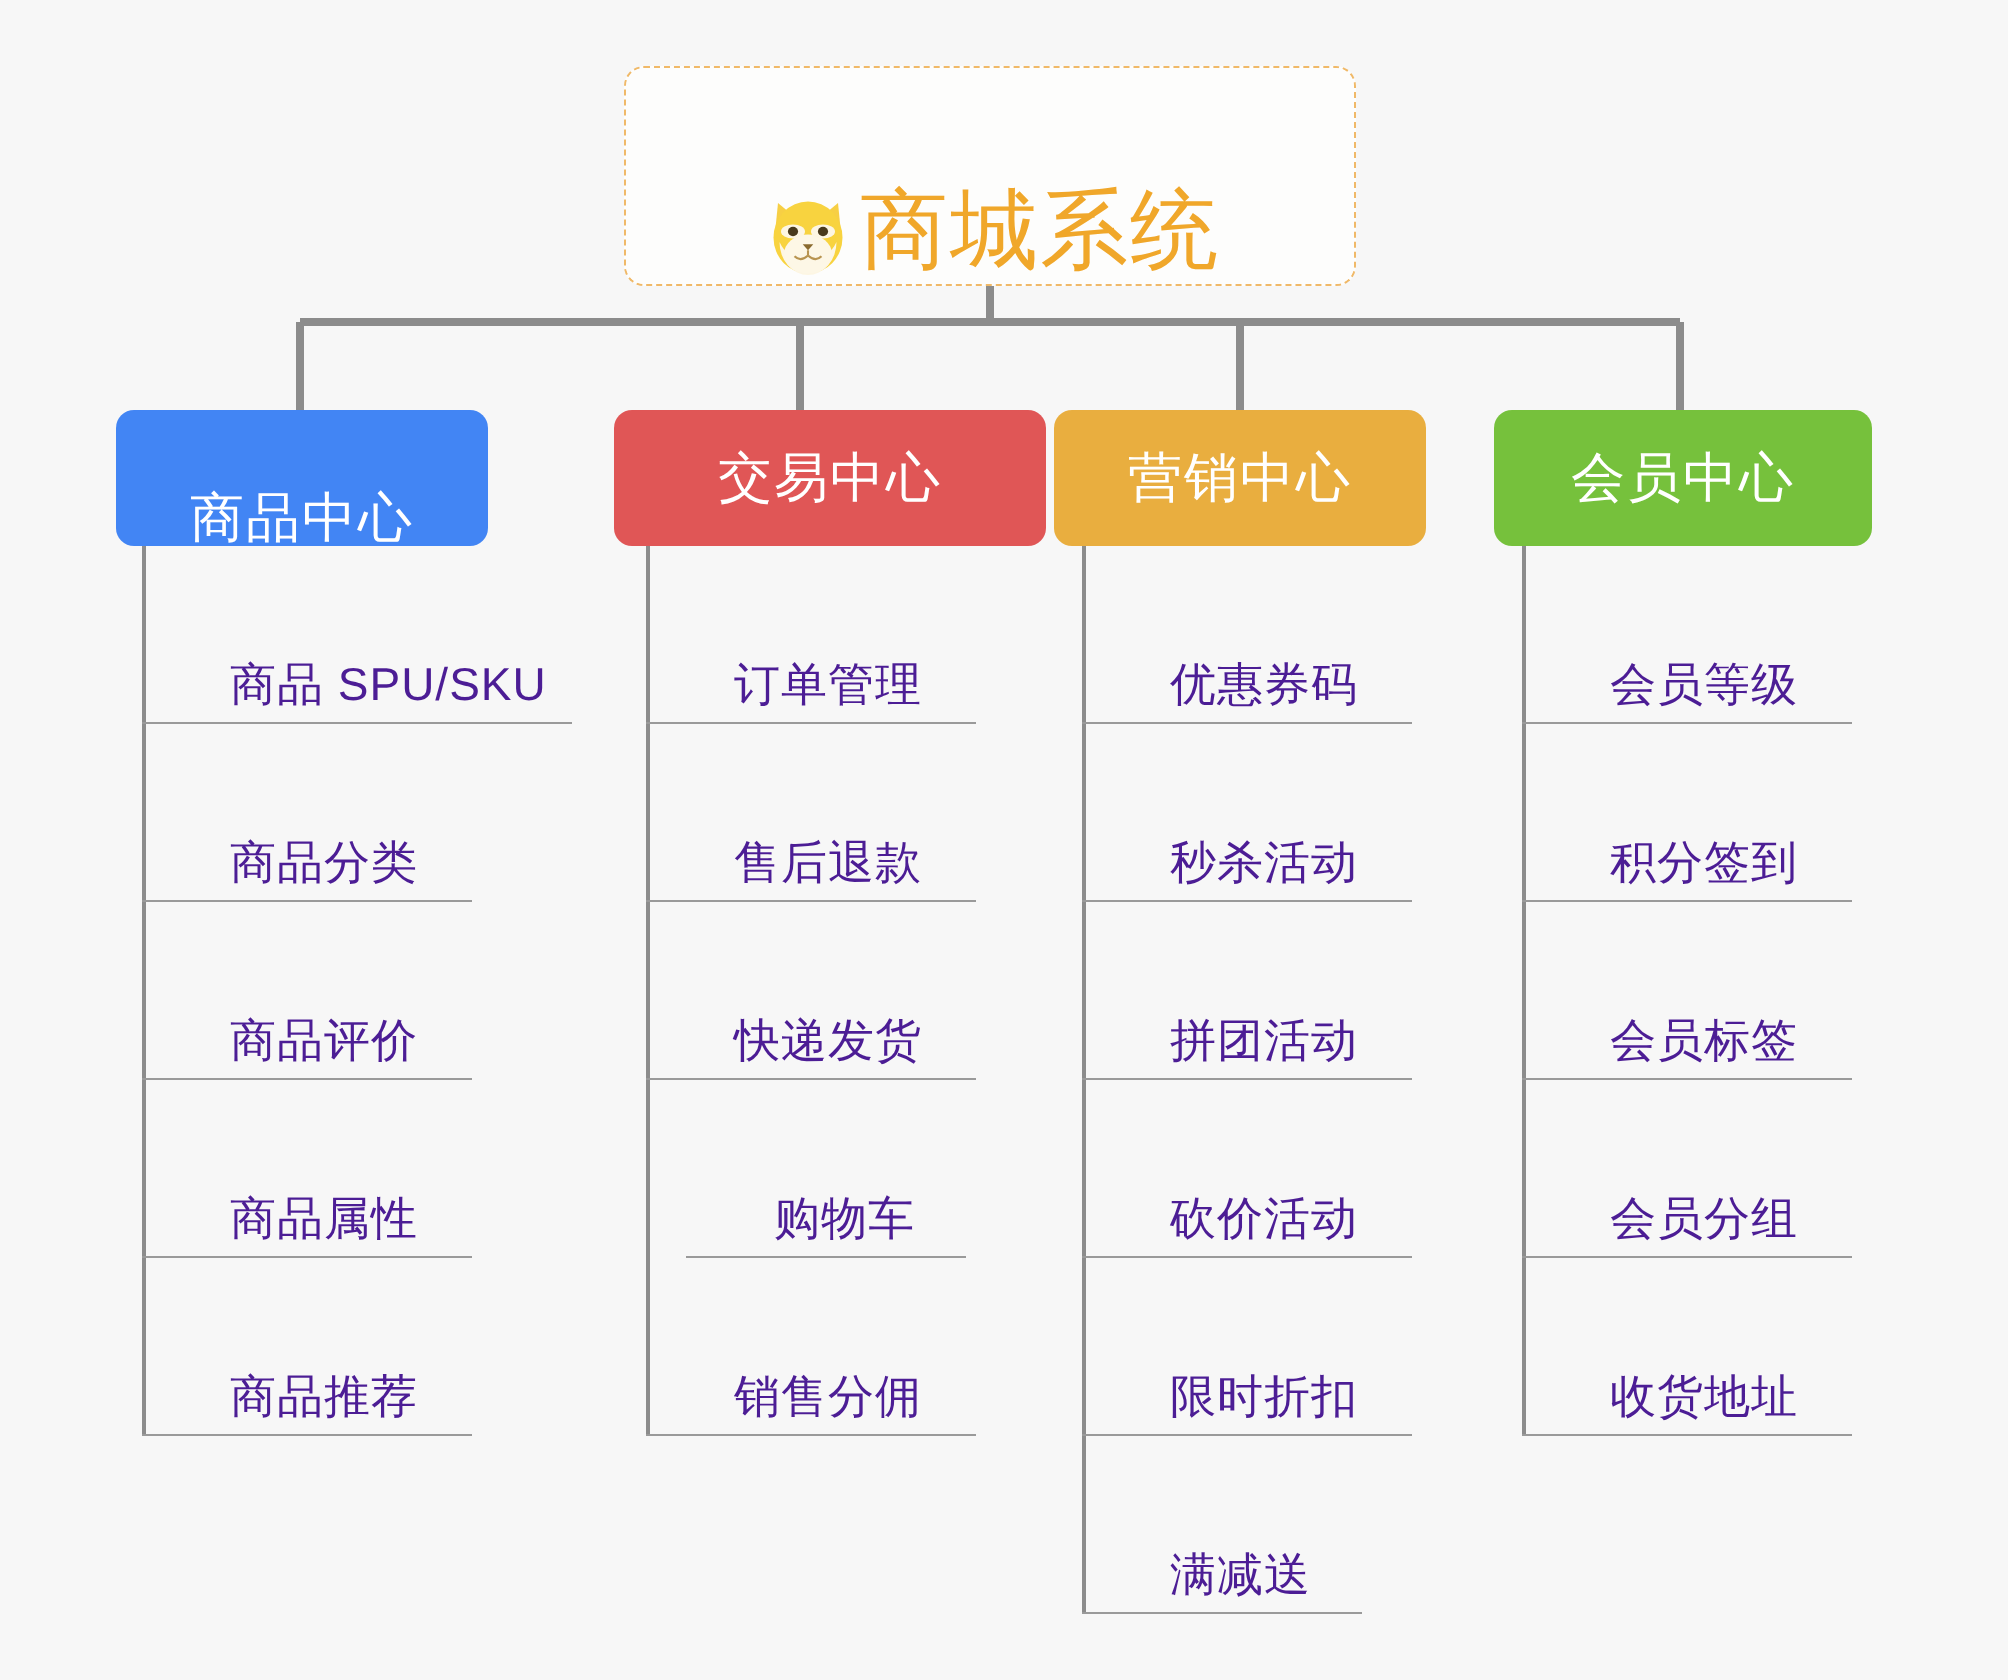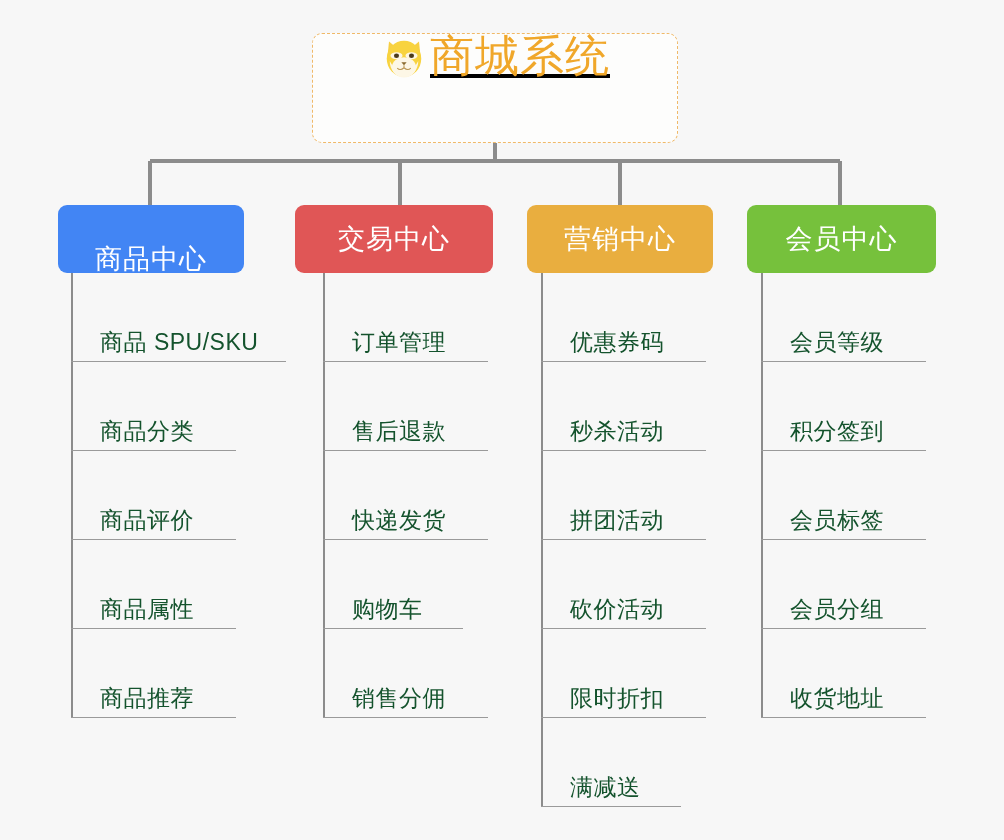"商城系统" .root-node { align-items: flex-start -> flex-end; text-decoration: underline -> none }
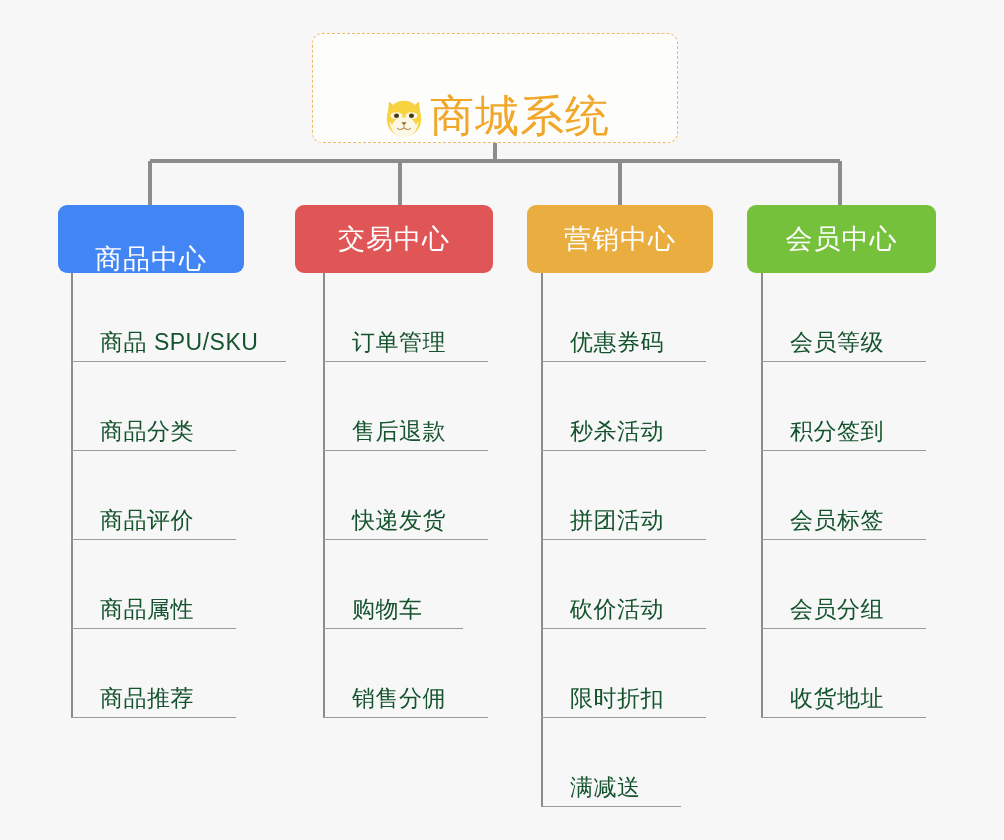"交易中心" .cat-1 { left: 295px -> 307px; width: 198px -> 216px }
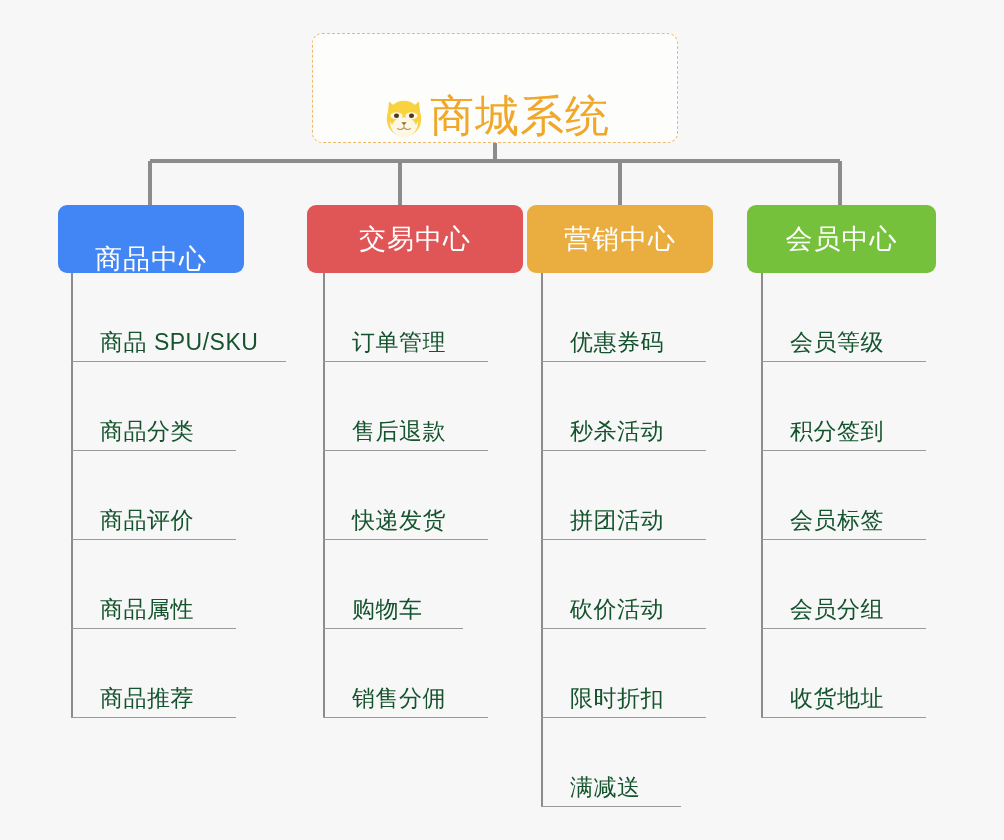"商品 SPU/SKU" .leaf-label { color: #14532d -> #4c1d95; padding-left: 29px -> 44px }
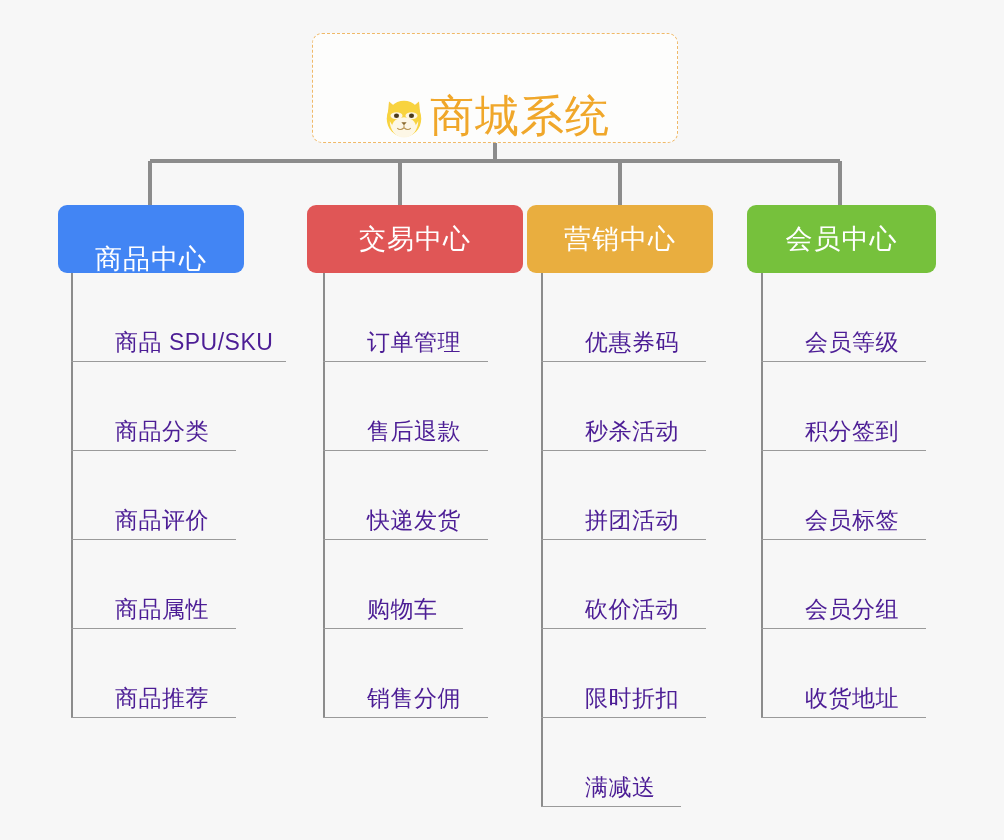"购物车" .col-1 .leaf-item.short { margin-left: none -> 20px }
